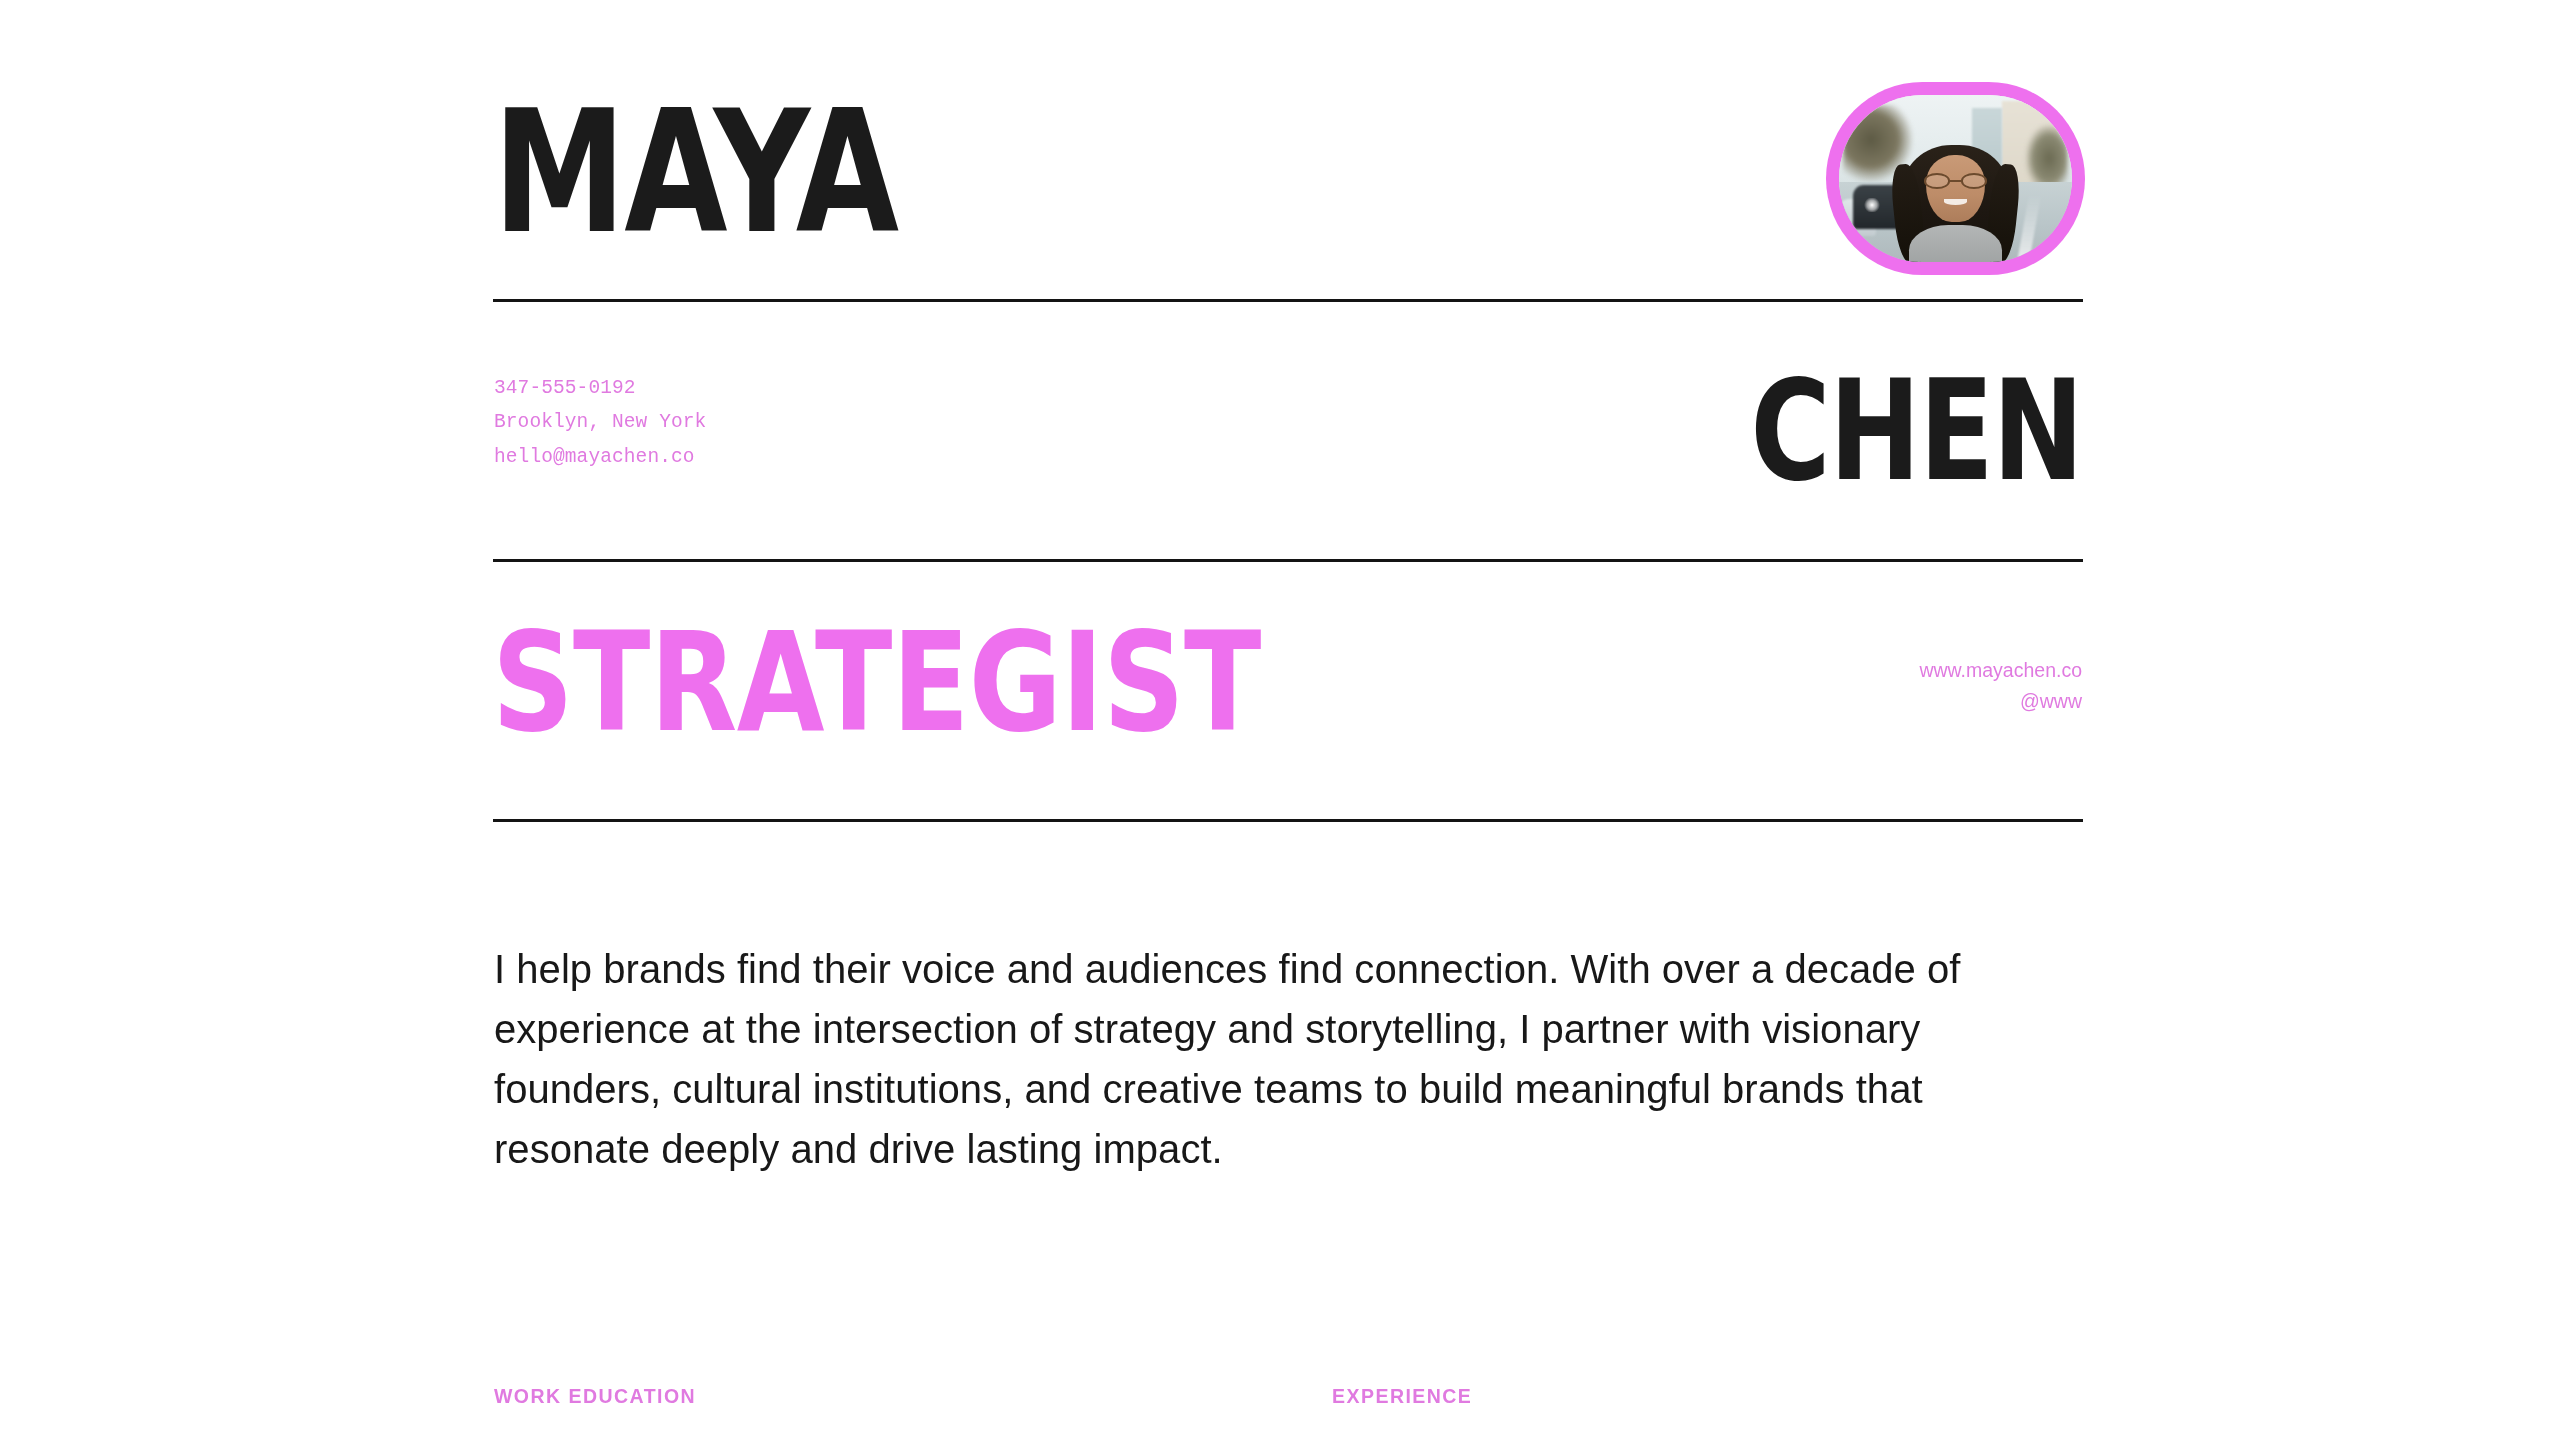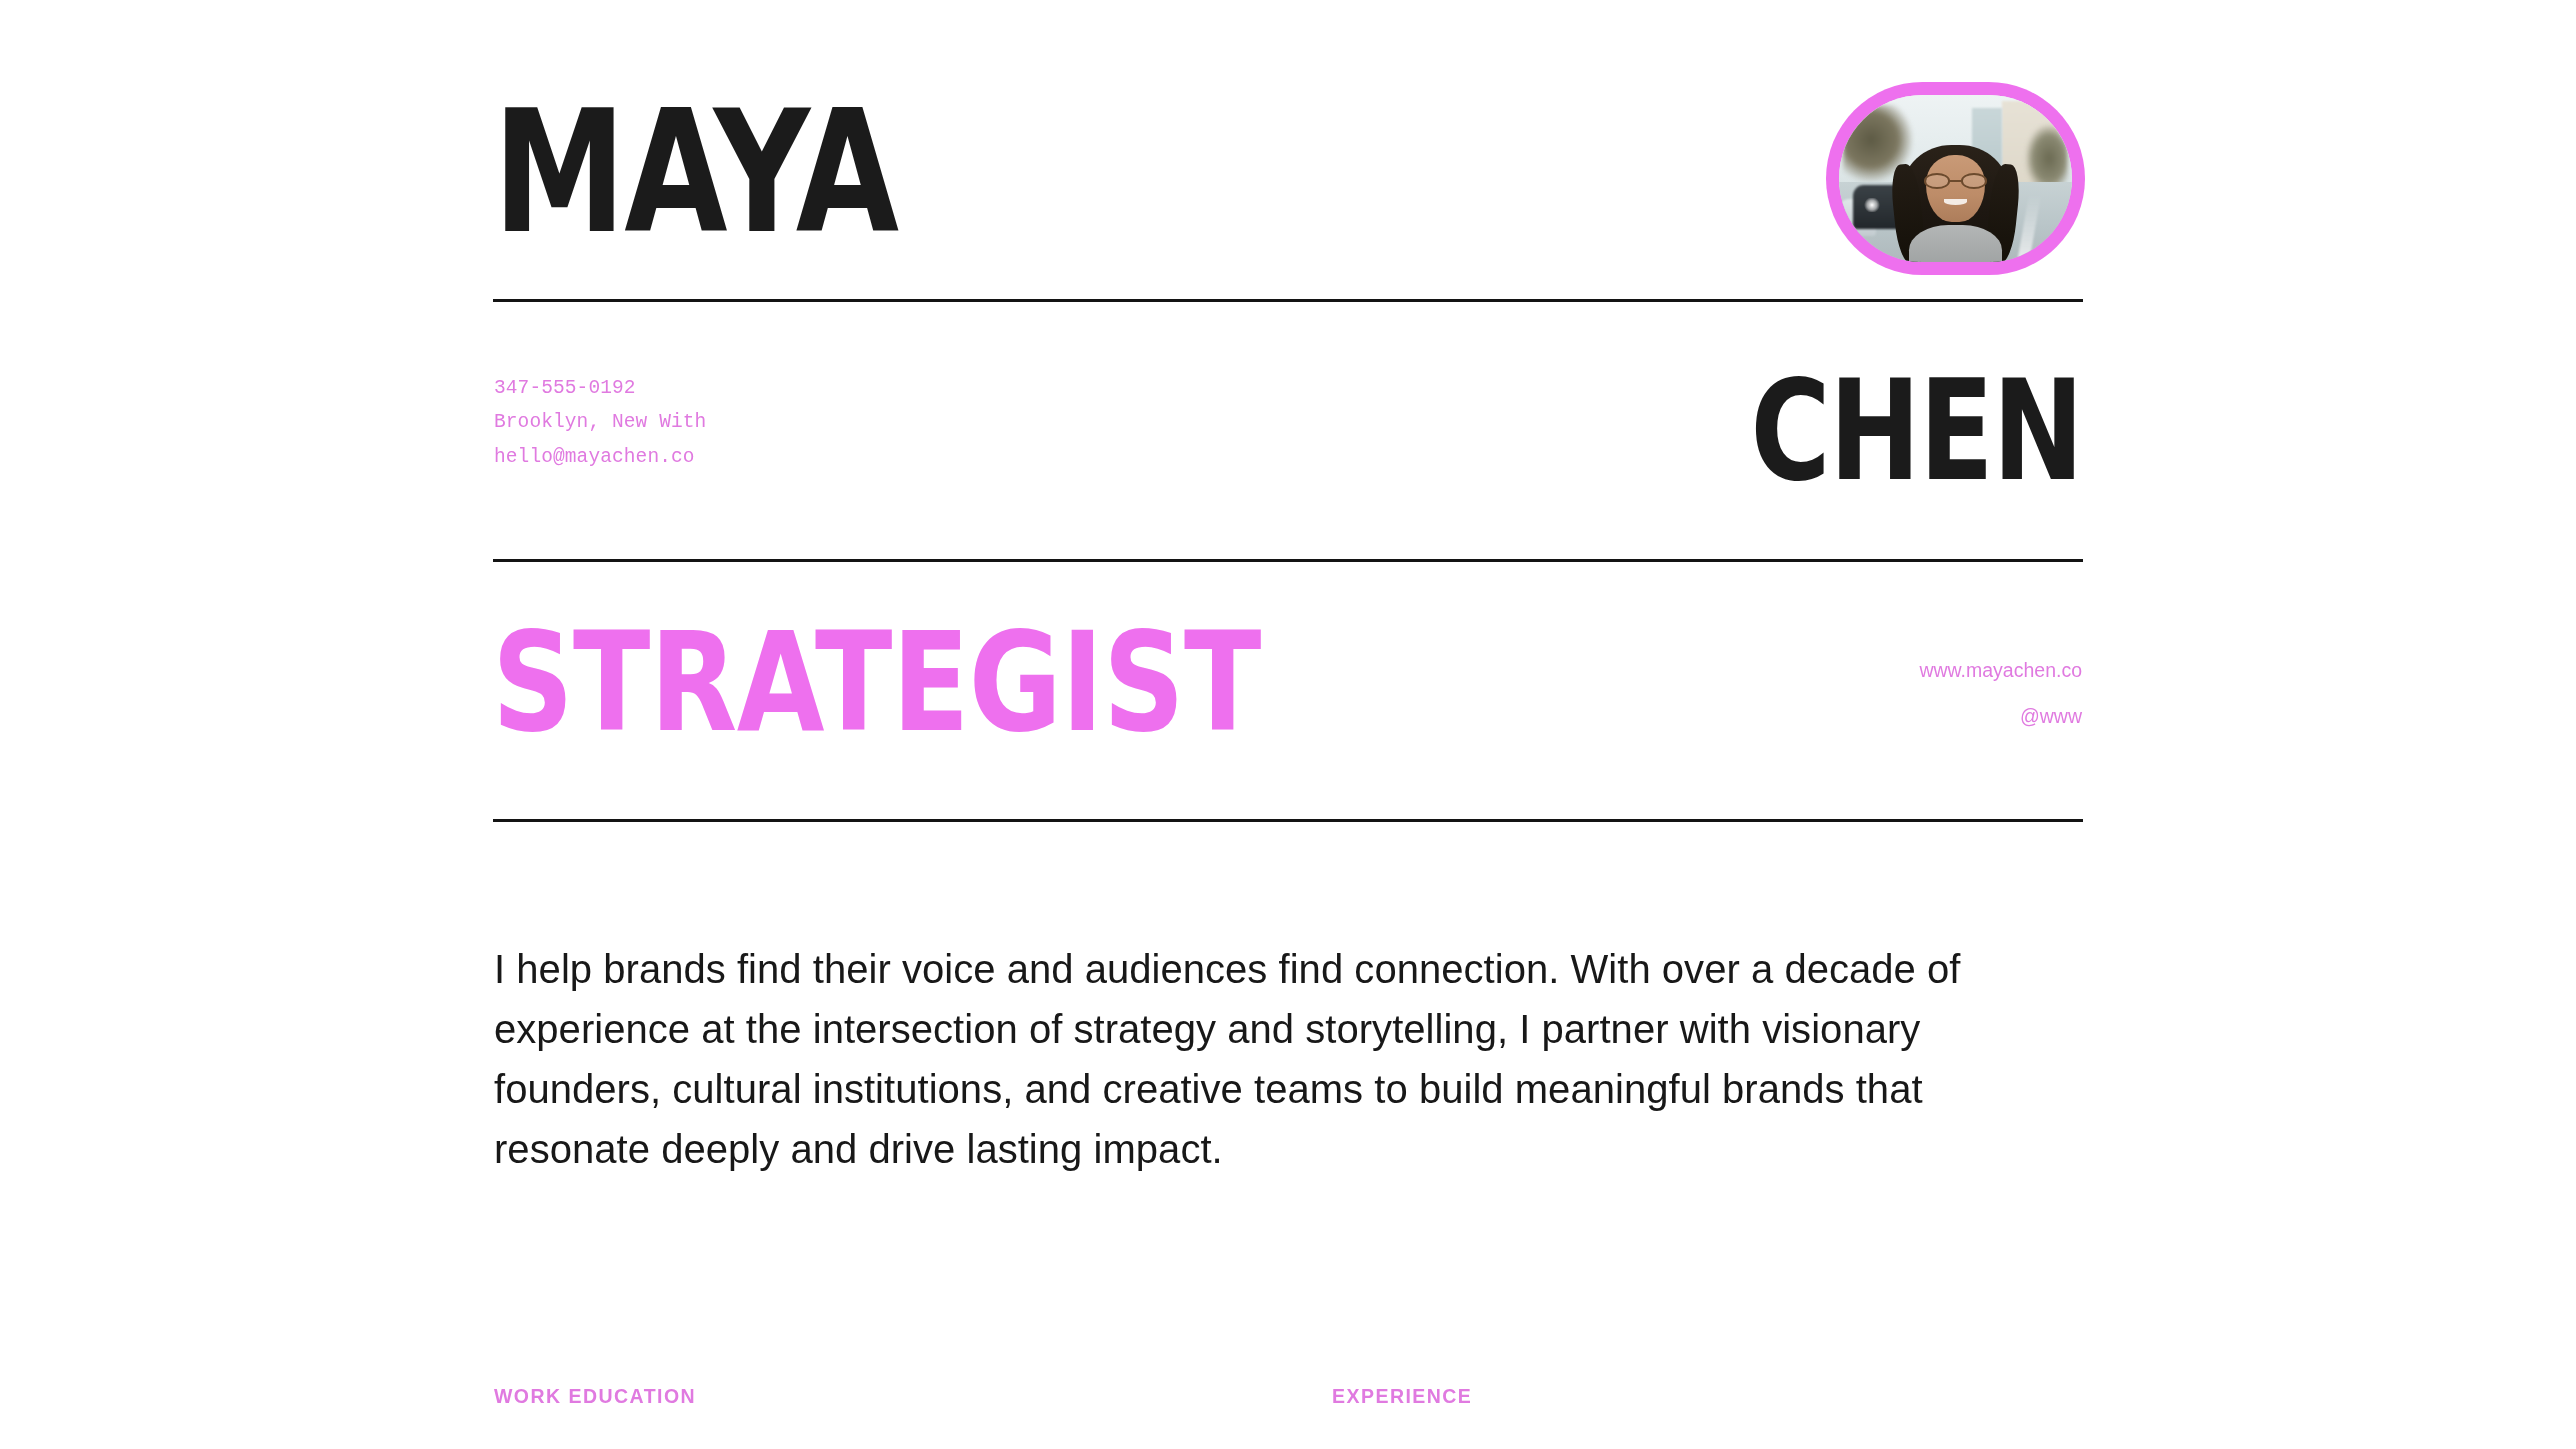"Brooklyn, New With" div.line { text: With -> York }
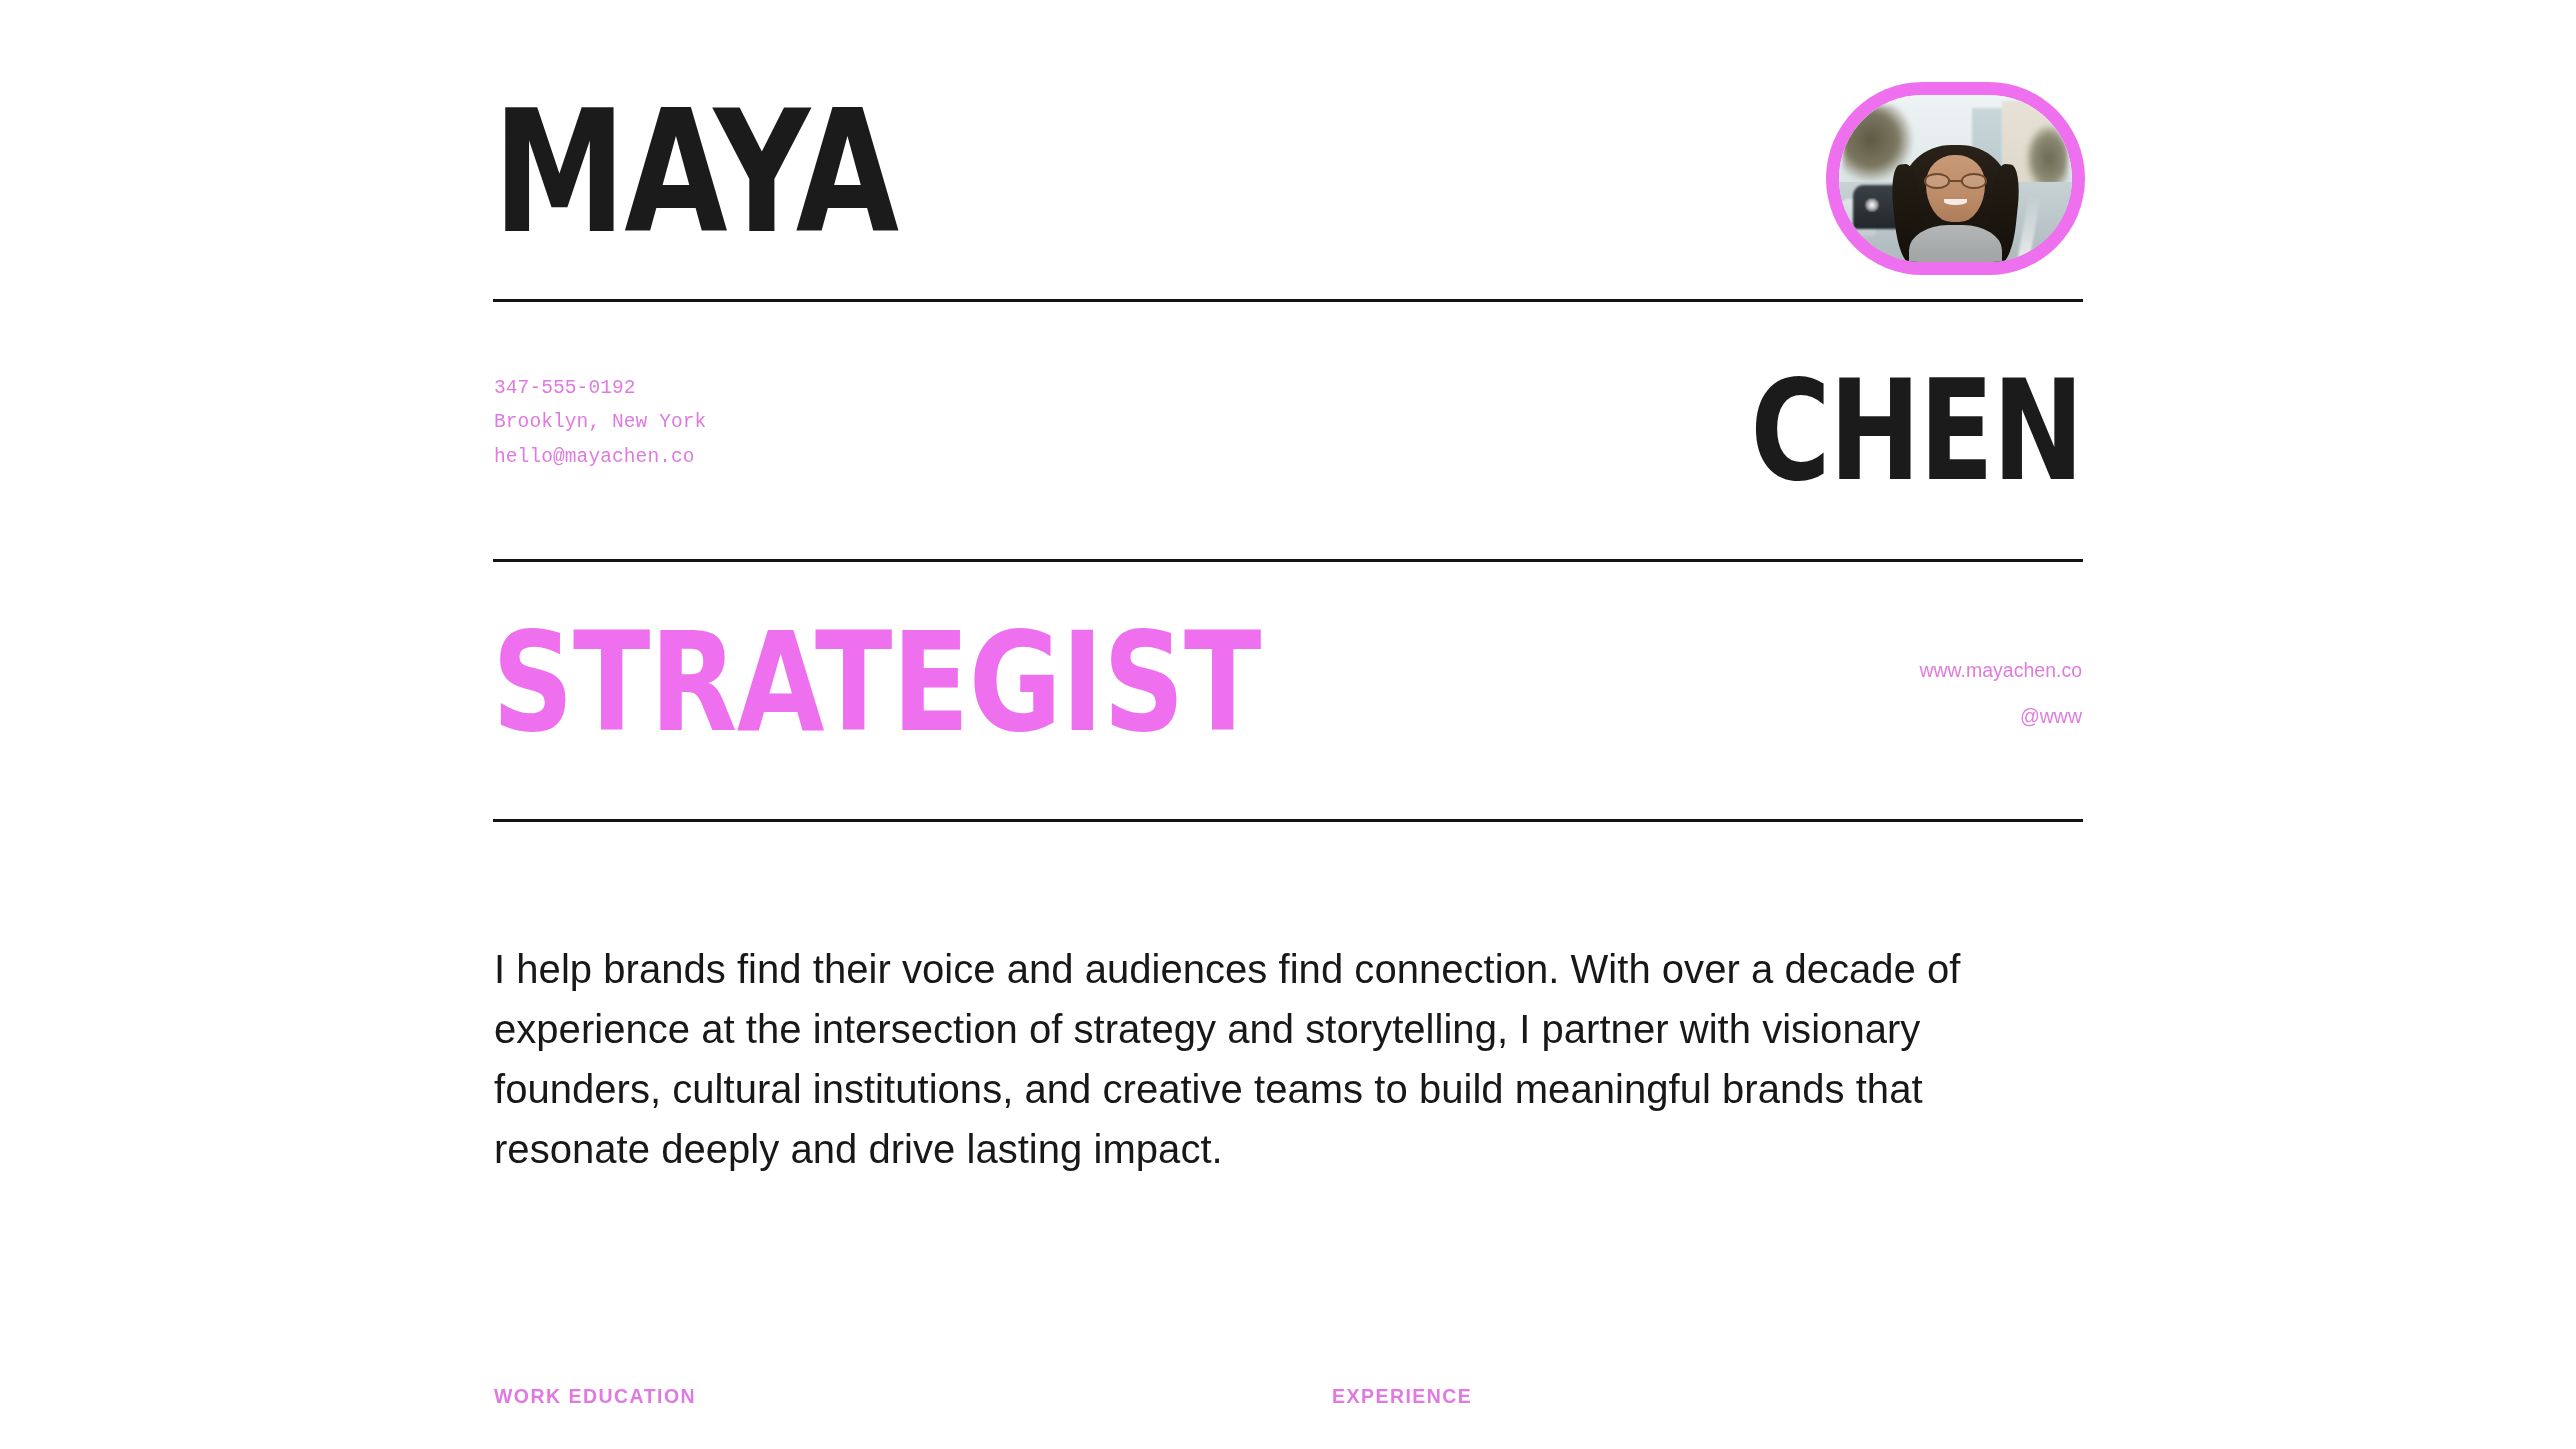"www.mayachen.co" .weblinks { gap: 26px -> 11px }
